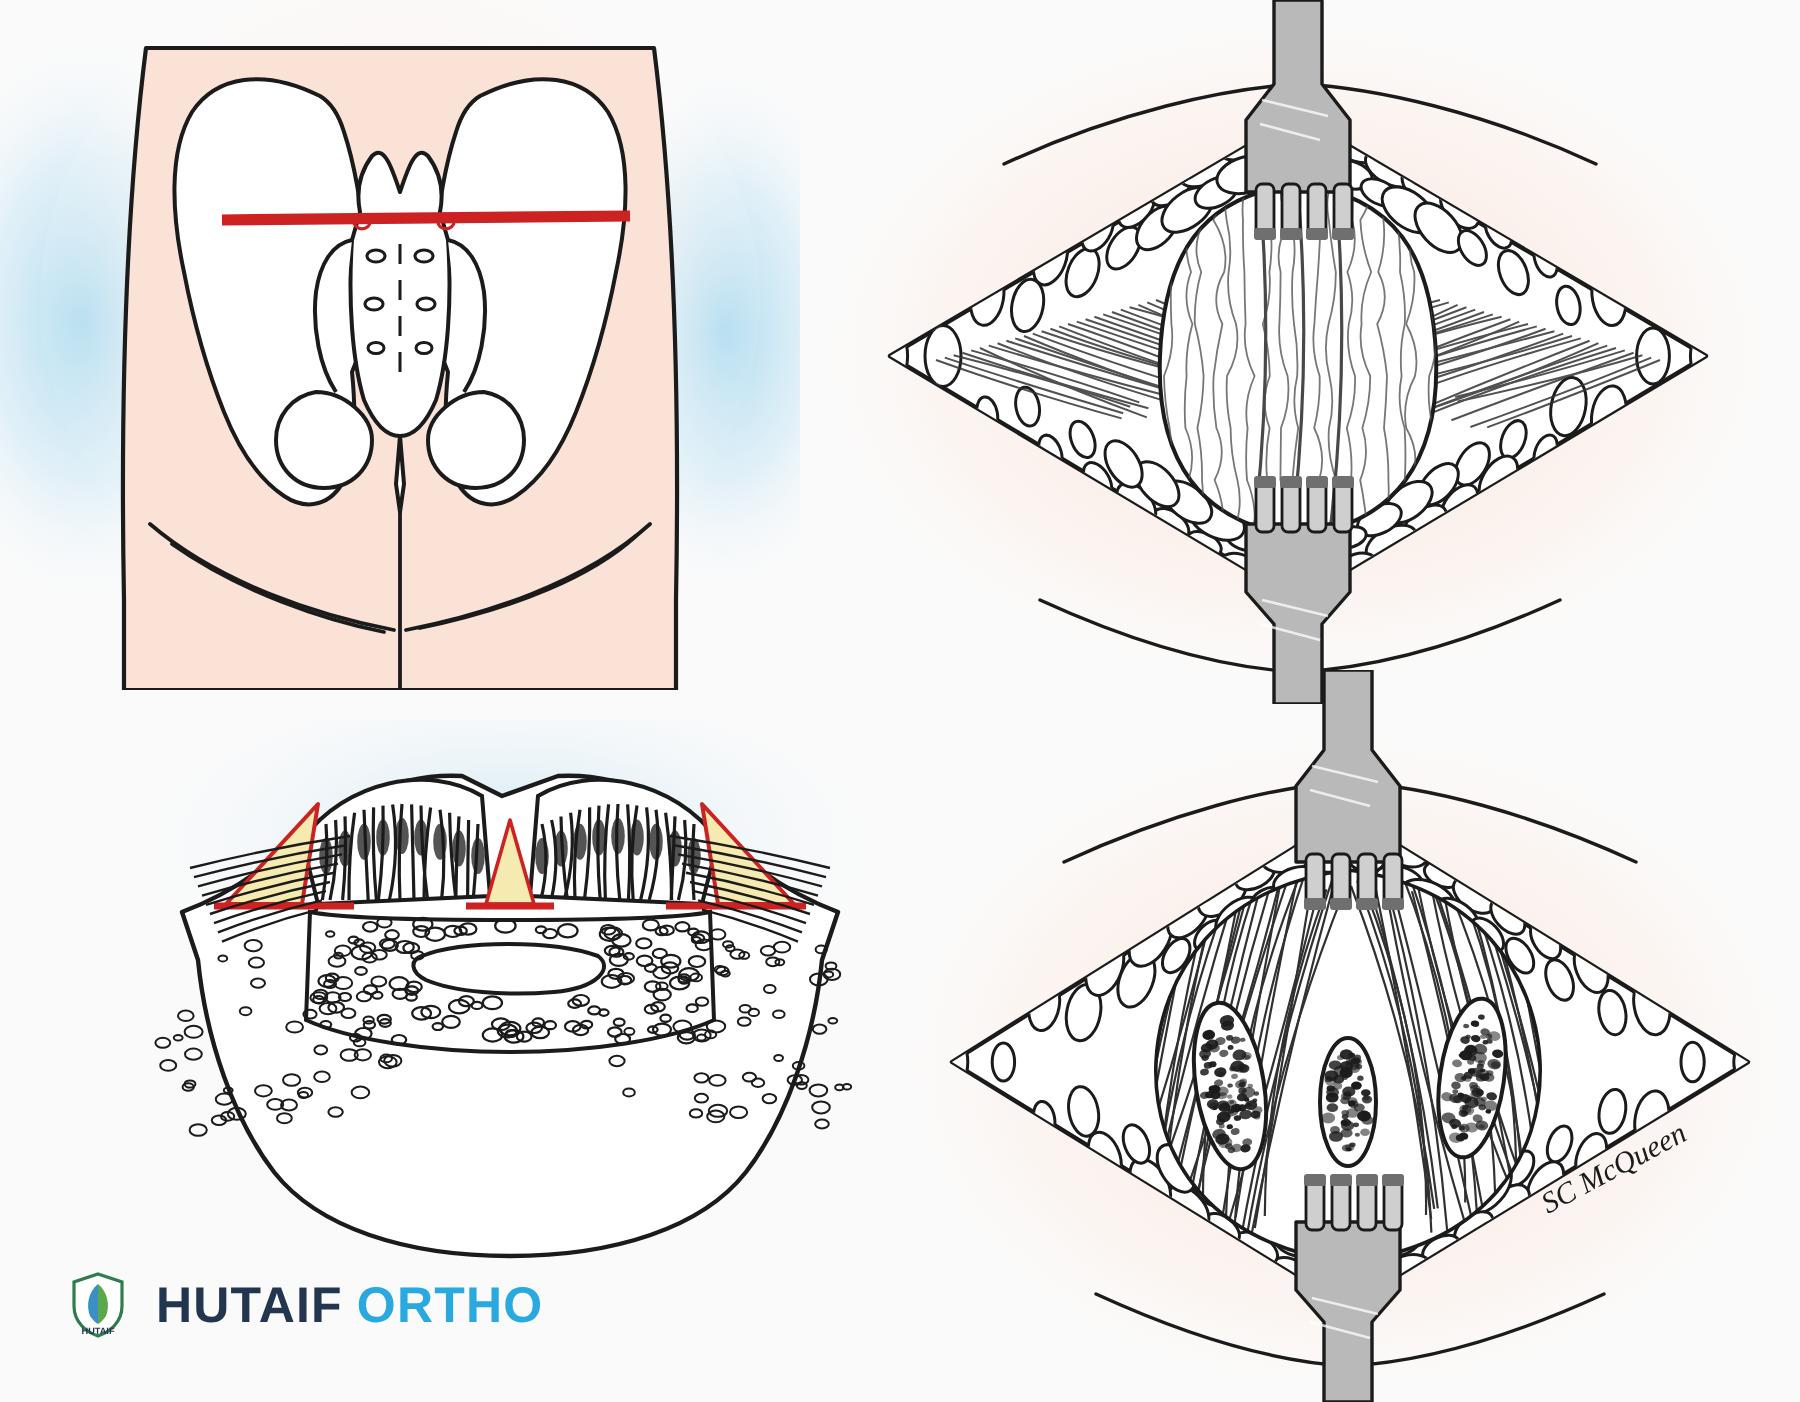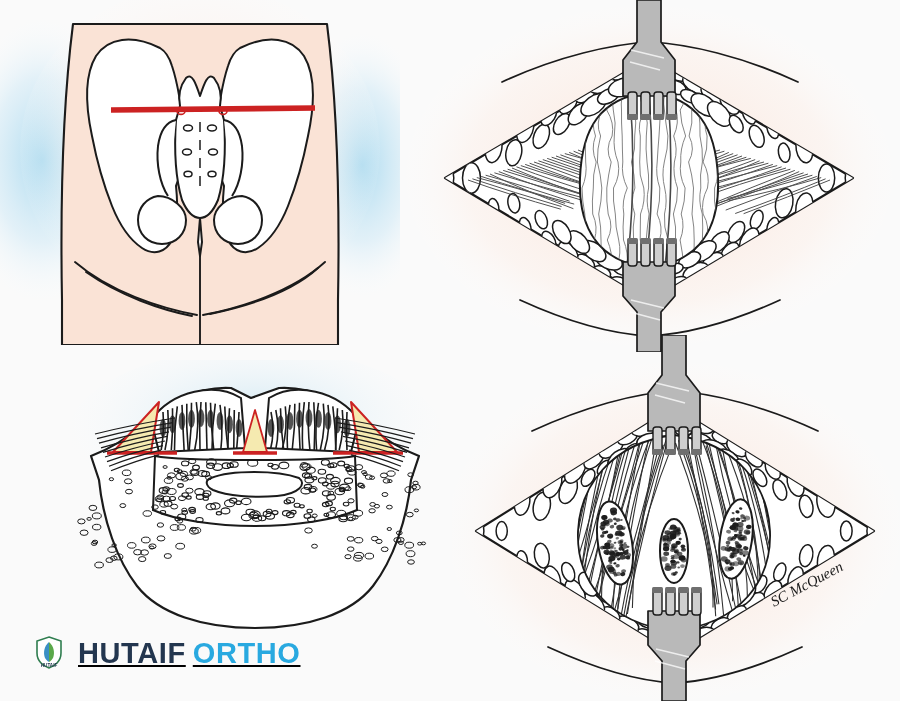"HUTAIF ORTHO" #brand-text { font-size: 29px -> 25px; text-decoration: underline -> none }
